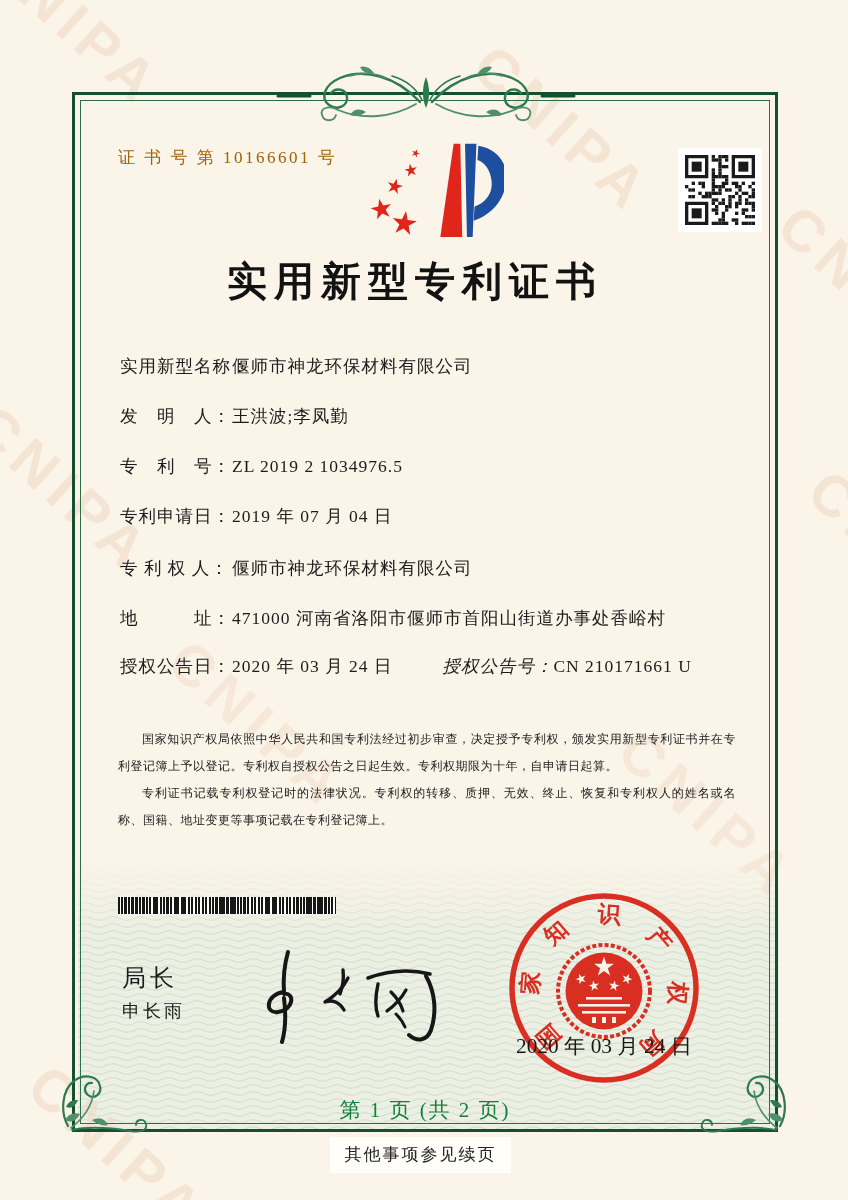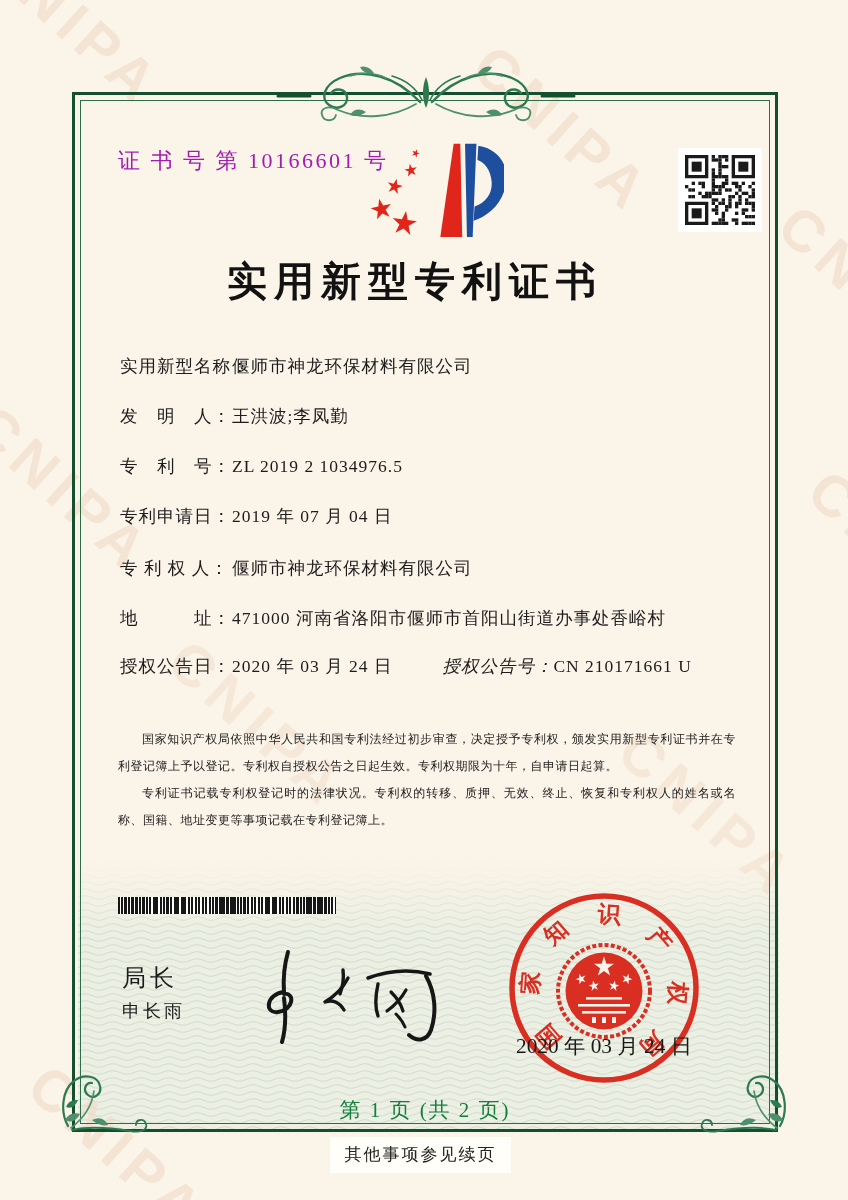"证 书 号 第 10166601" .cert-no { color: #a21caf -> #a16207; font-size: 22px -> 17px }
